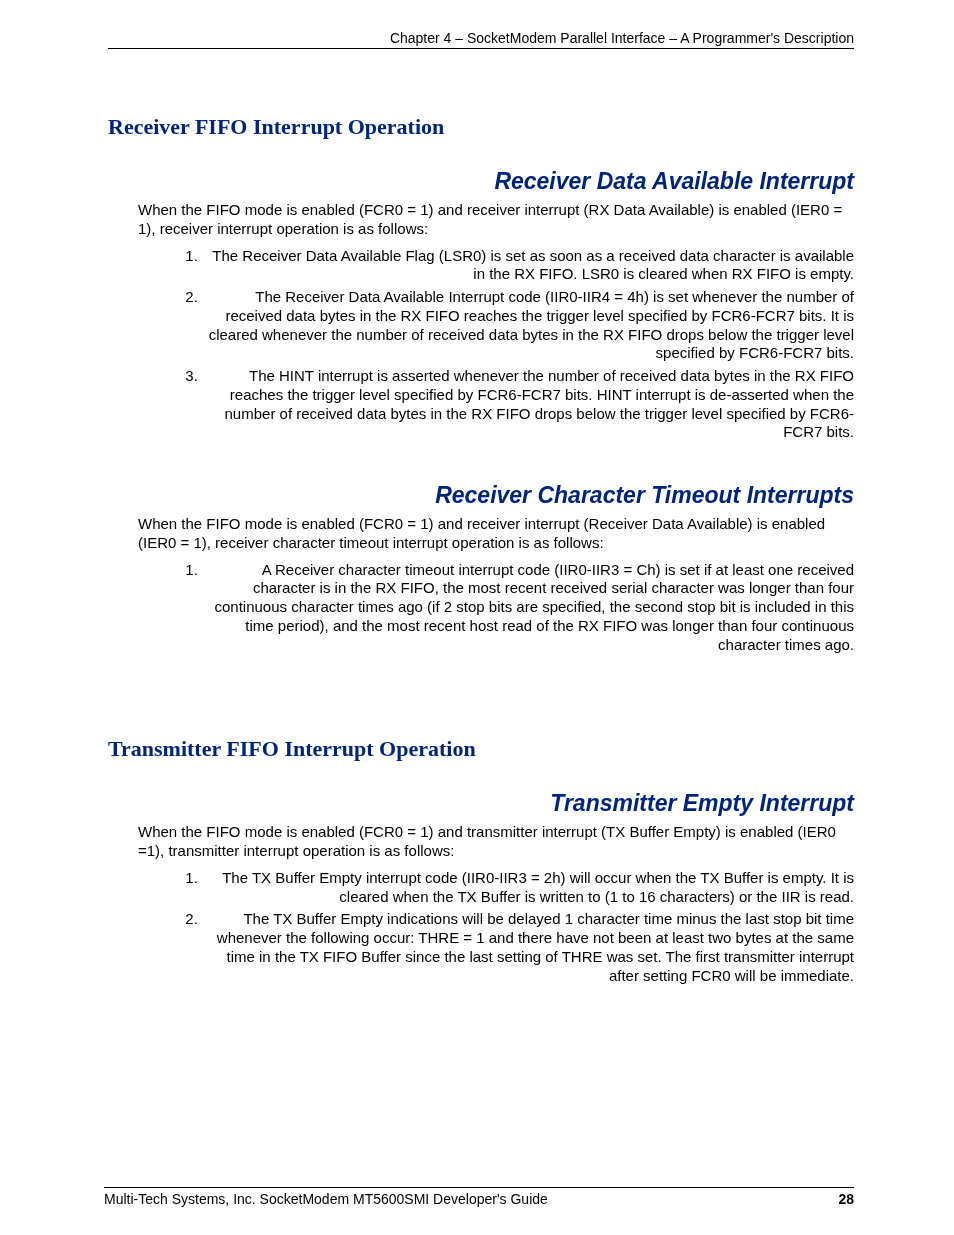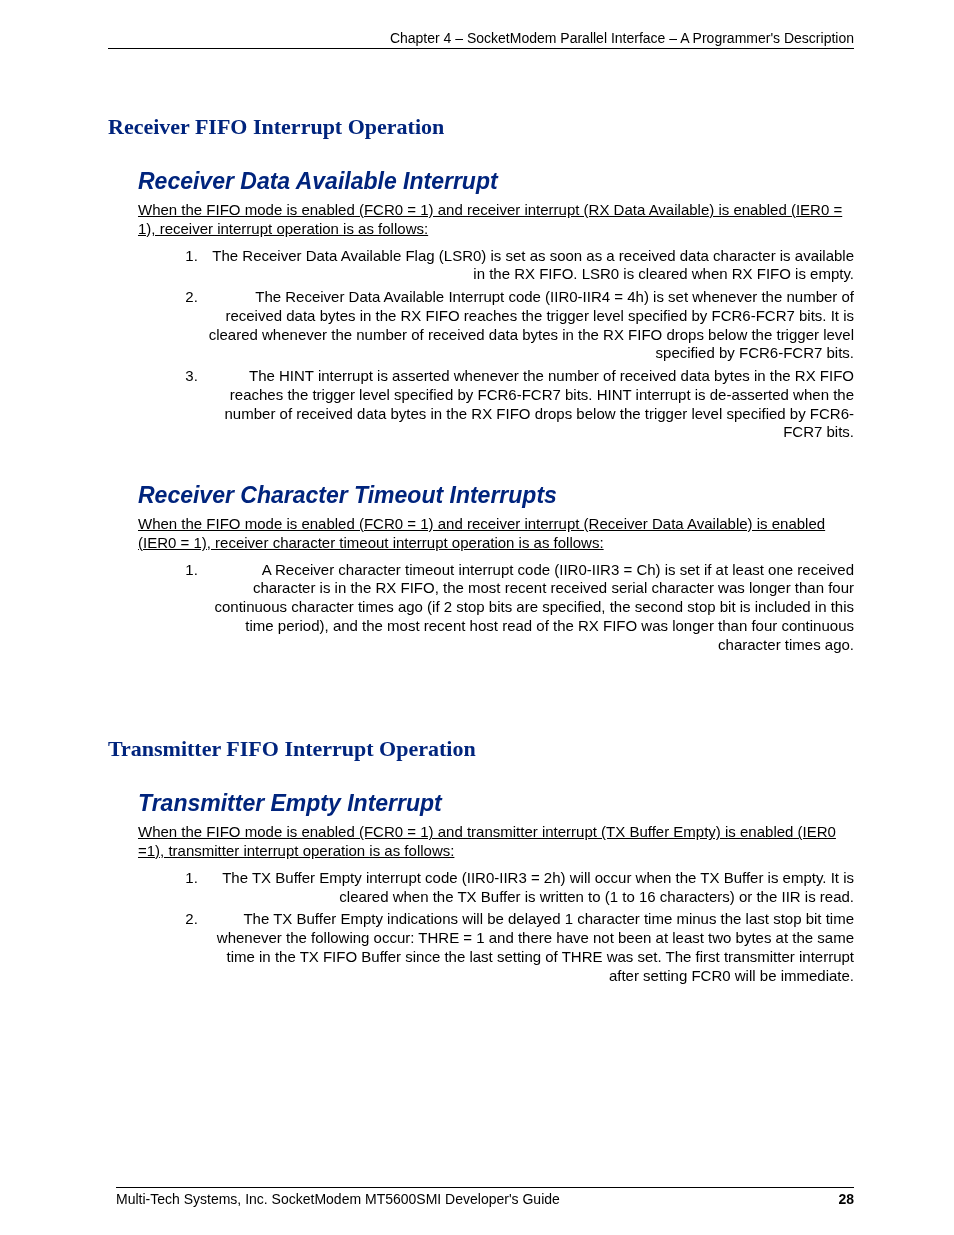"Receiver Data Available Interrupt" h2.sub-title { text-align: none -> right }
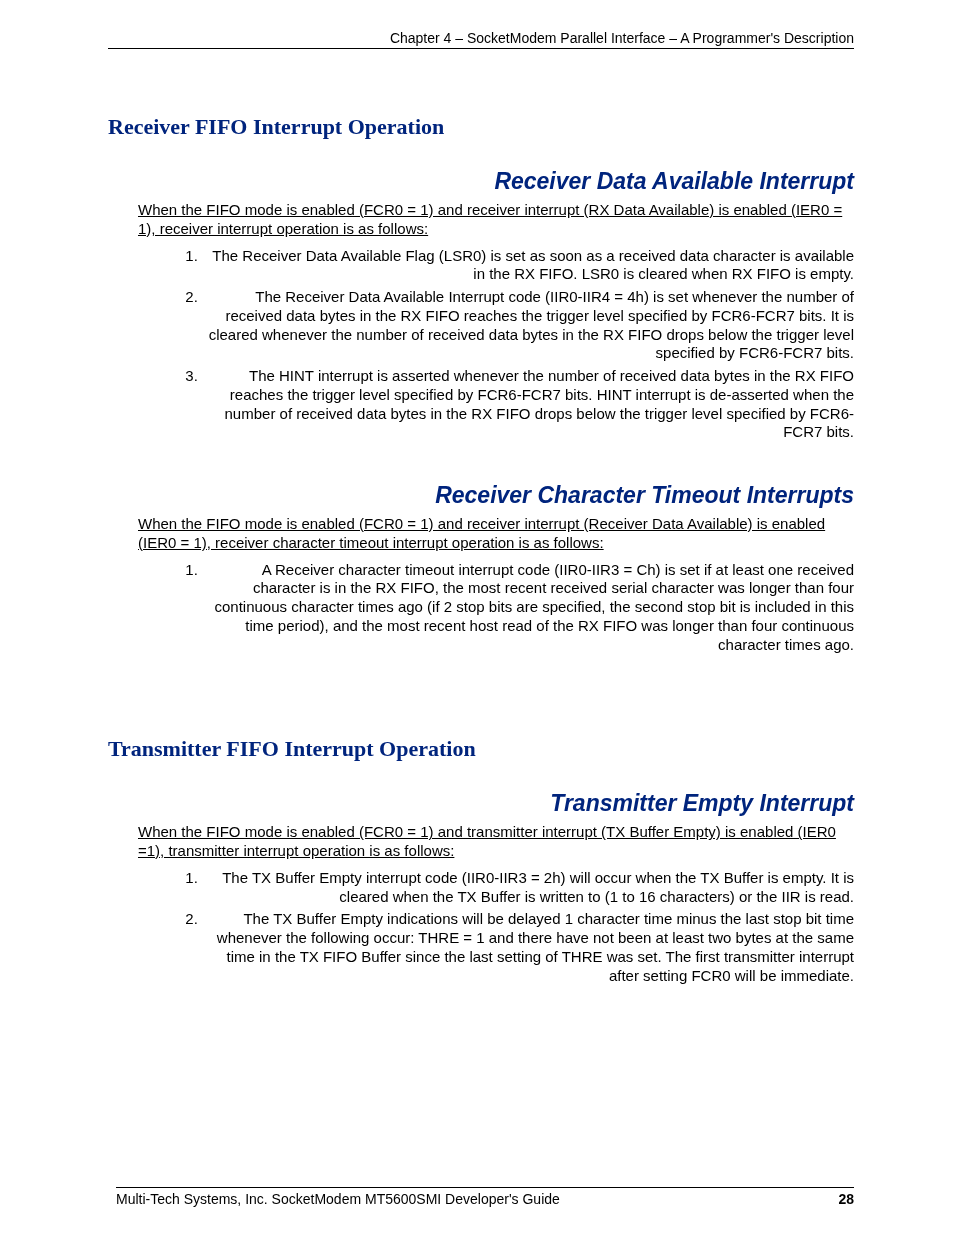"When the FIFO mode is" p.body-text { text-decoration: underline -> none }
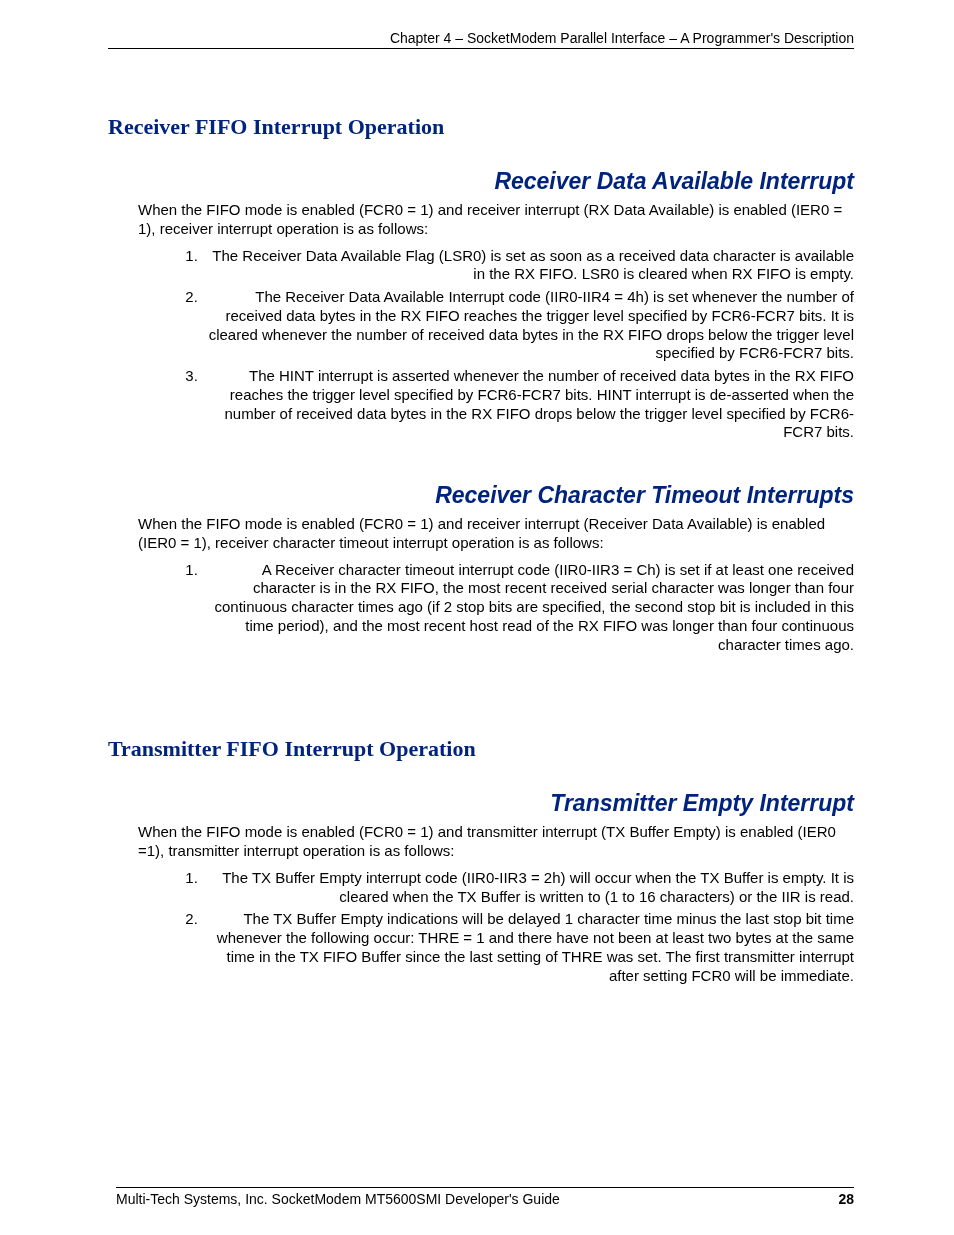"Multi-Tech Systems, Inc. SocketModem" .footer { left: 116px -> 104px }
